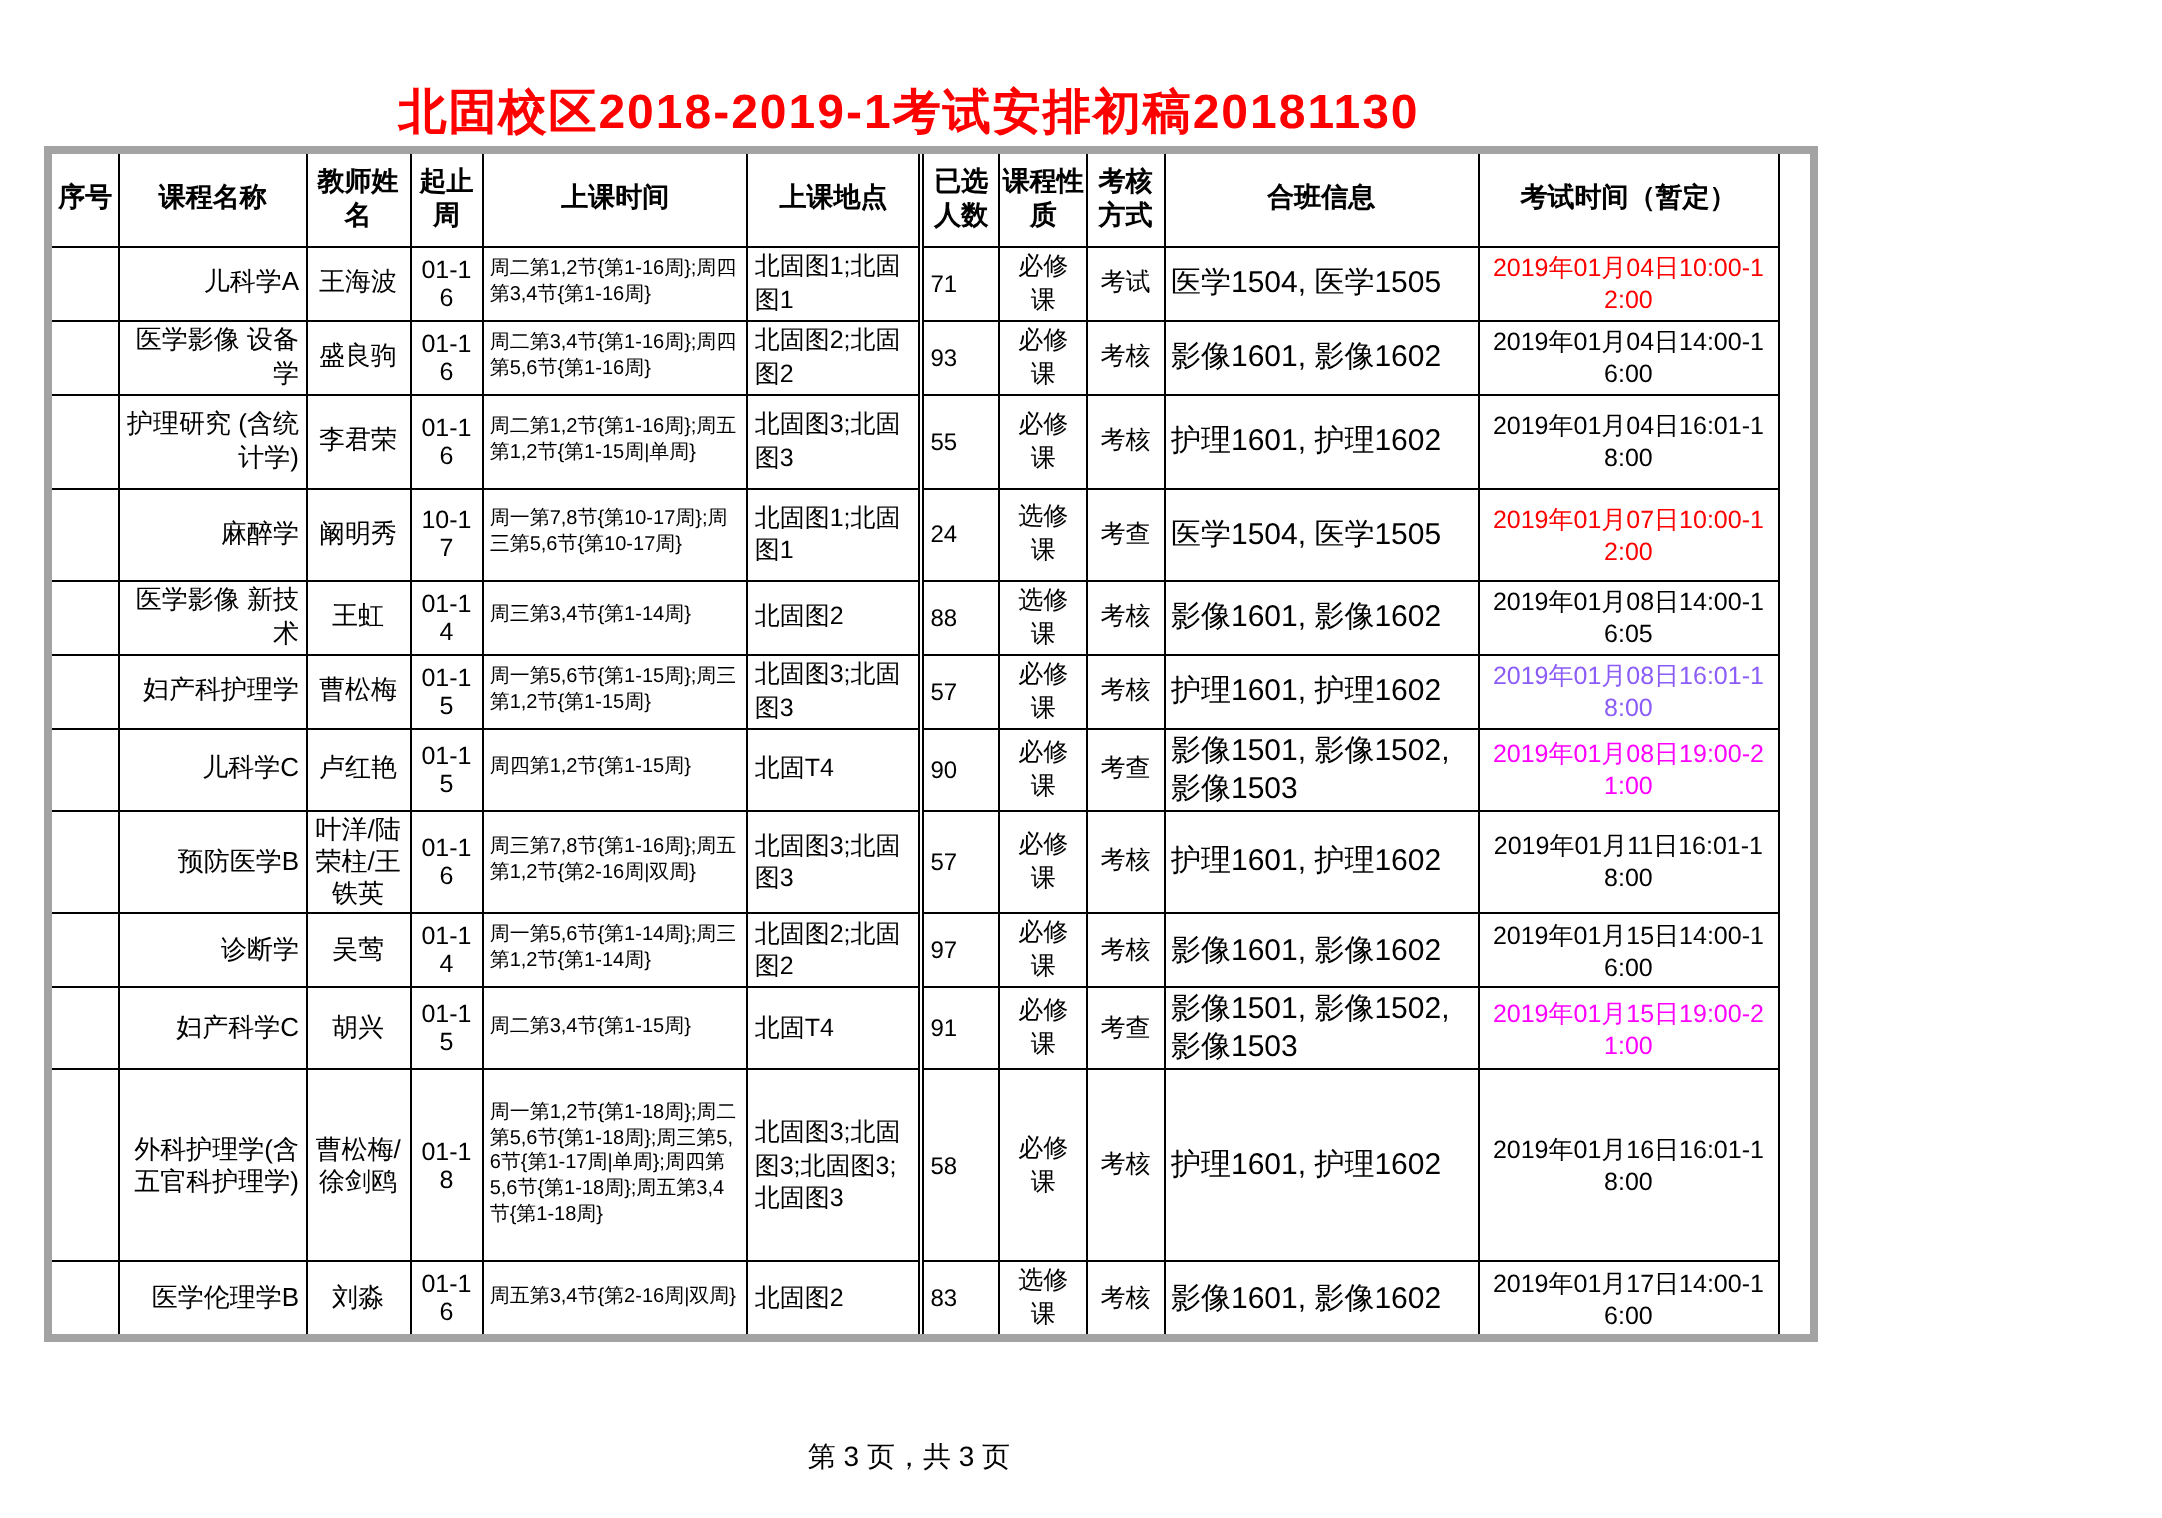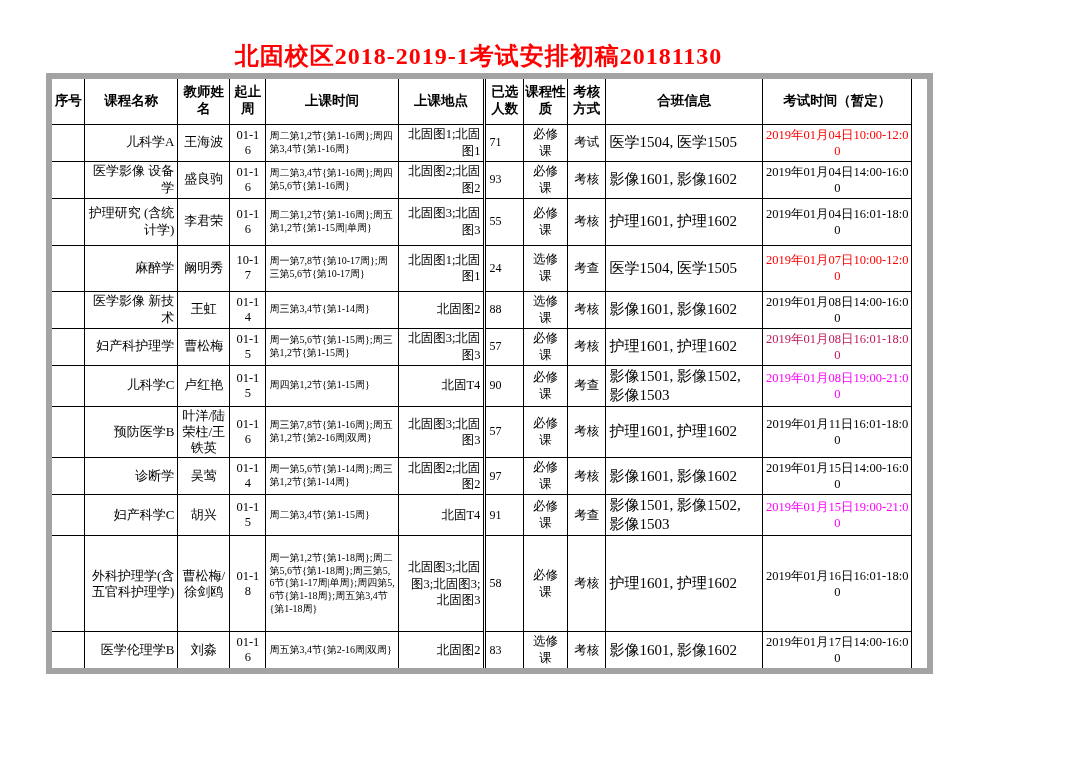"北固校区2018-2019-1考试安排初稿20181130" .page { font-family: Liberation Serif, serif -> Liberation Sans, sans-serif; margin-left: 24px -> none }
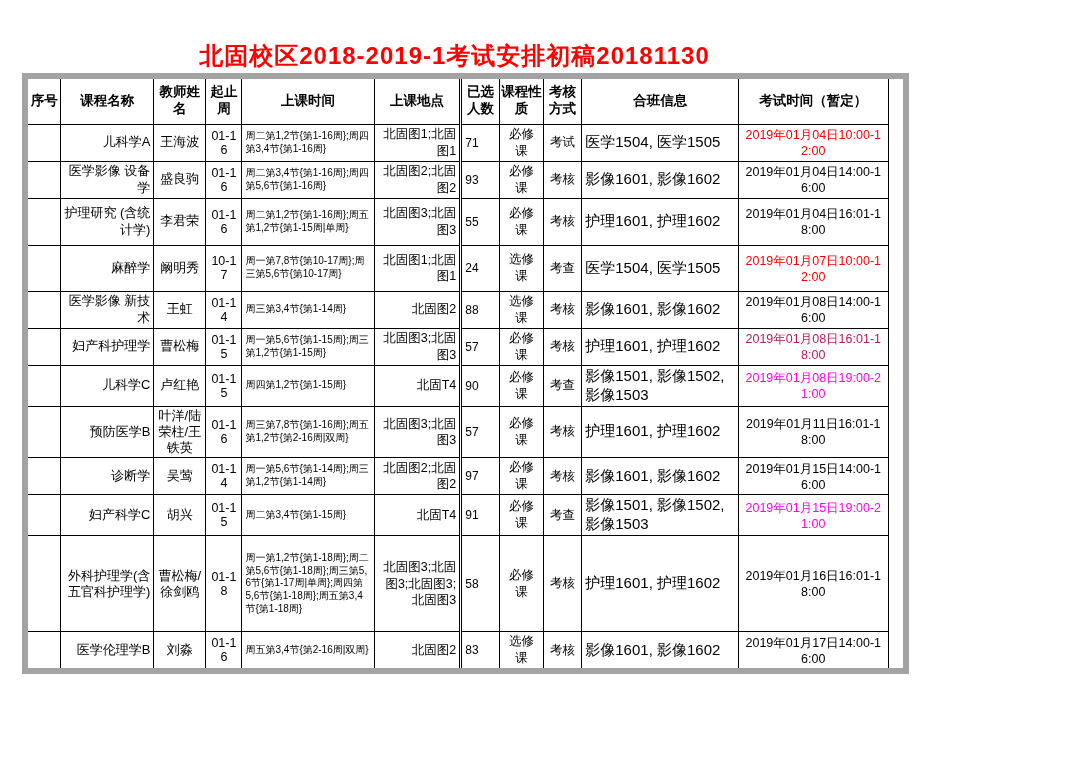"序号" table.exam { border: 6px solid #a3a3a3 -> 4px solid #a3a3a3 }
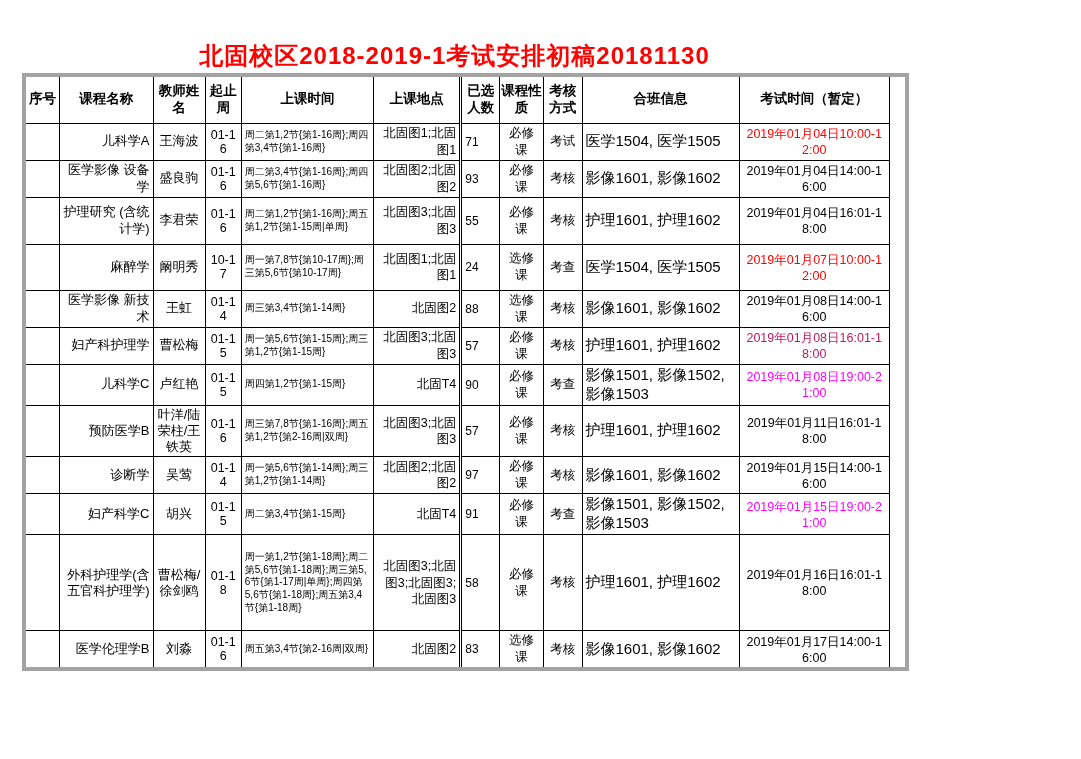"北固图1;北固图1" td.c-loc { text-align: right -> left }
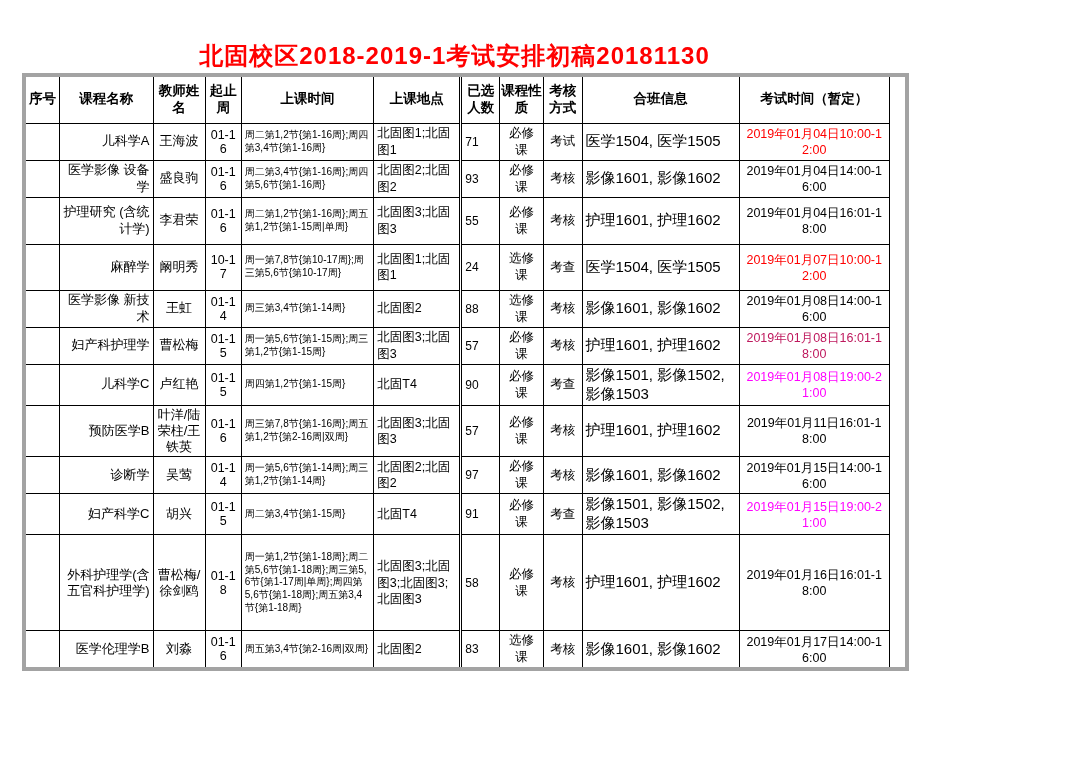"2019年01月08日14:00-16:00" td.c-exam { text: 14:00-16:00 -> 14:00-16:05 }
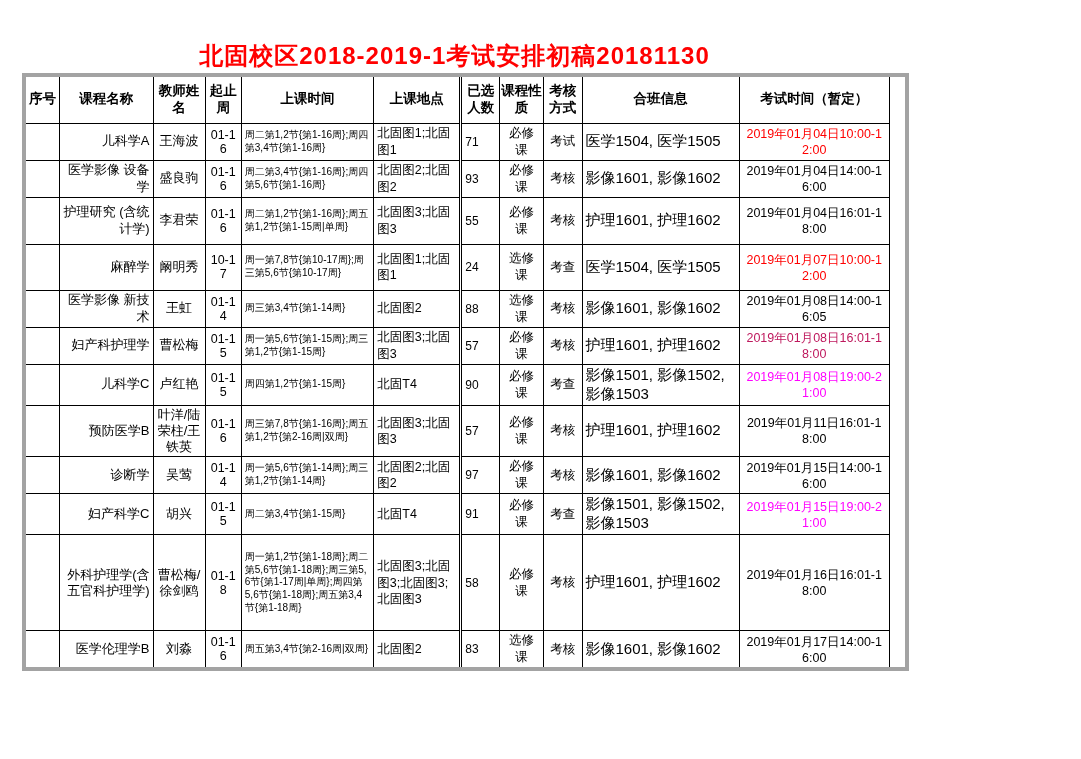"2019年01月08日16:01-18:00" td.c-exam { color: #be185d -> #8b5cf6 }
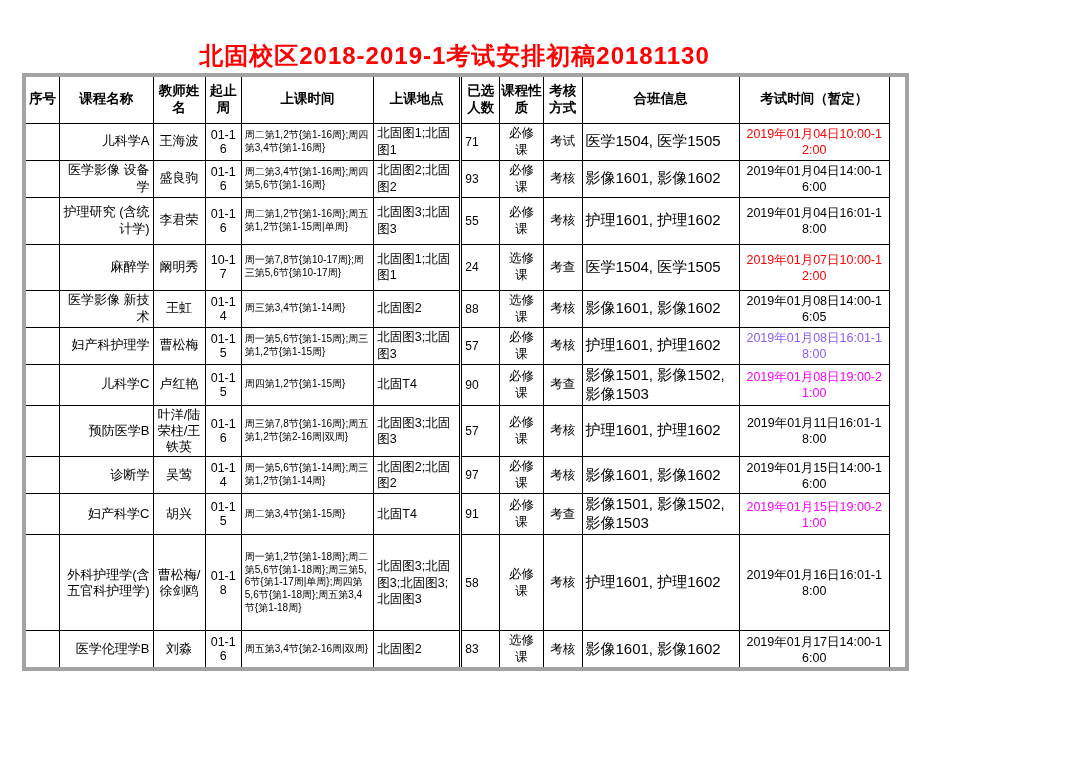"第 3 页，共 3 页" div.page-footer { html: none -> <div>第 3 页，共 3 页</div> }
